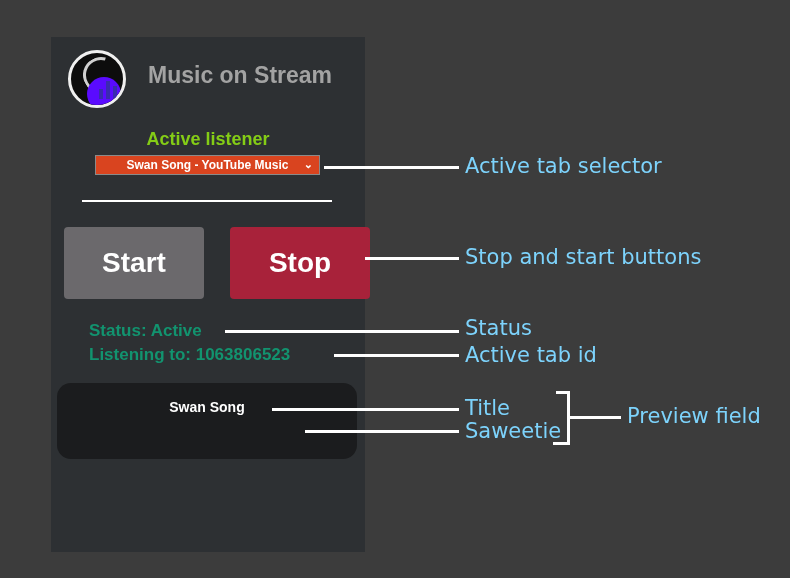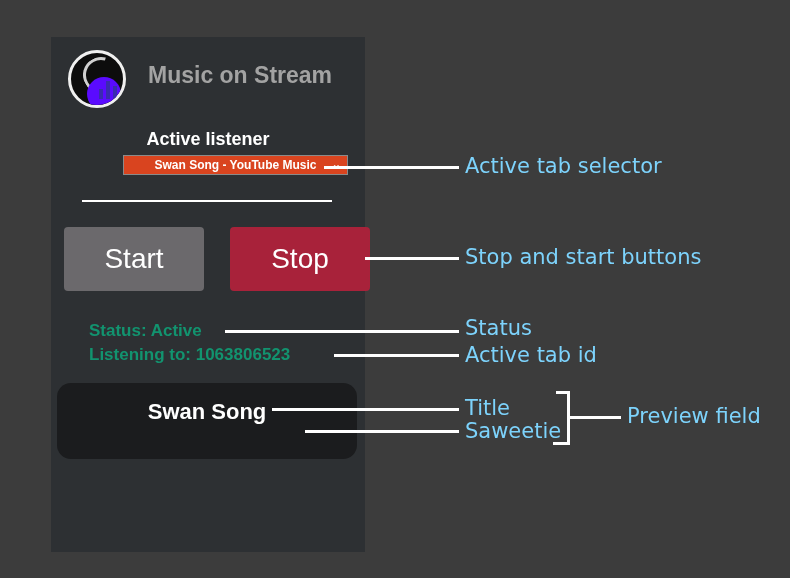"Active listener" .active-label { color: #ffffff -> #84cc16 }
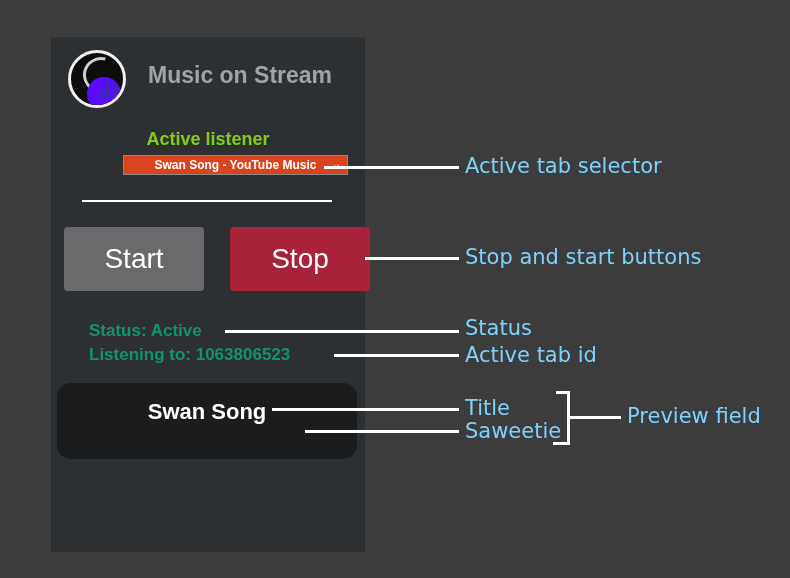"Swan Song - YouTube Music" .tab-select { margin-left: 28px -> none }
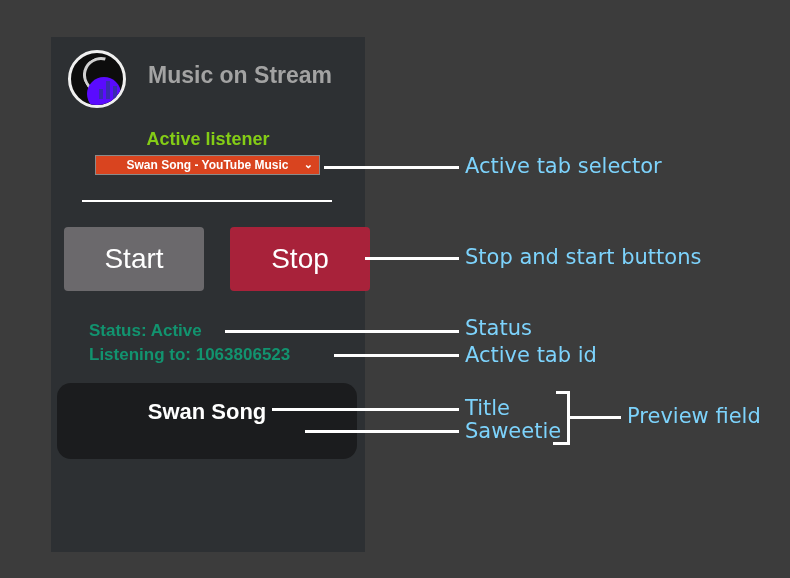"Start" .btn { font-weight: normal -> bold; height: 64px -> 72px }
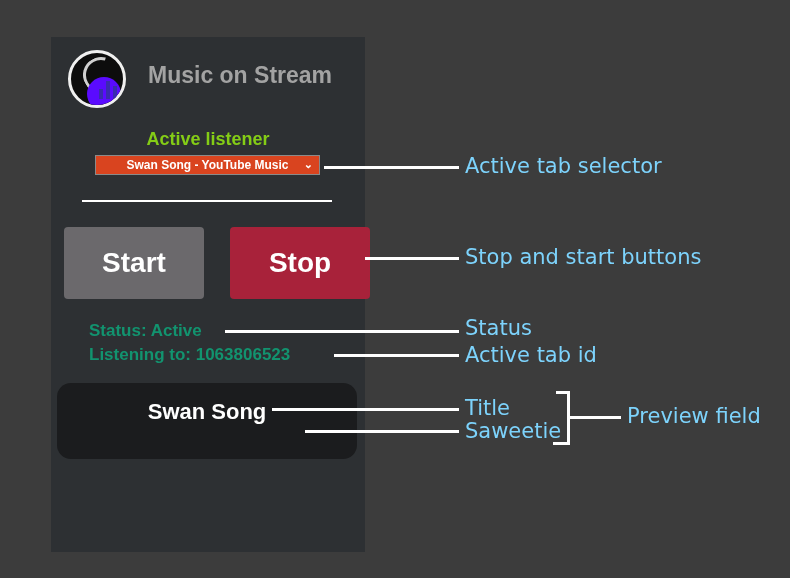"Swan Song" .preview-title { font-size: 22px -> 14px }
